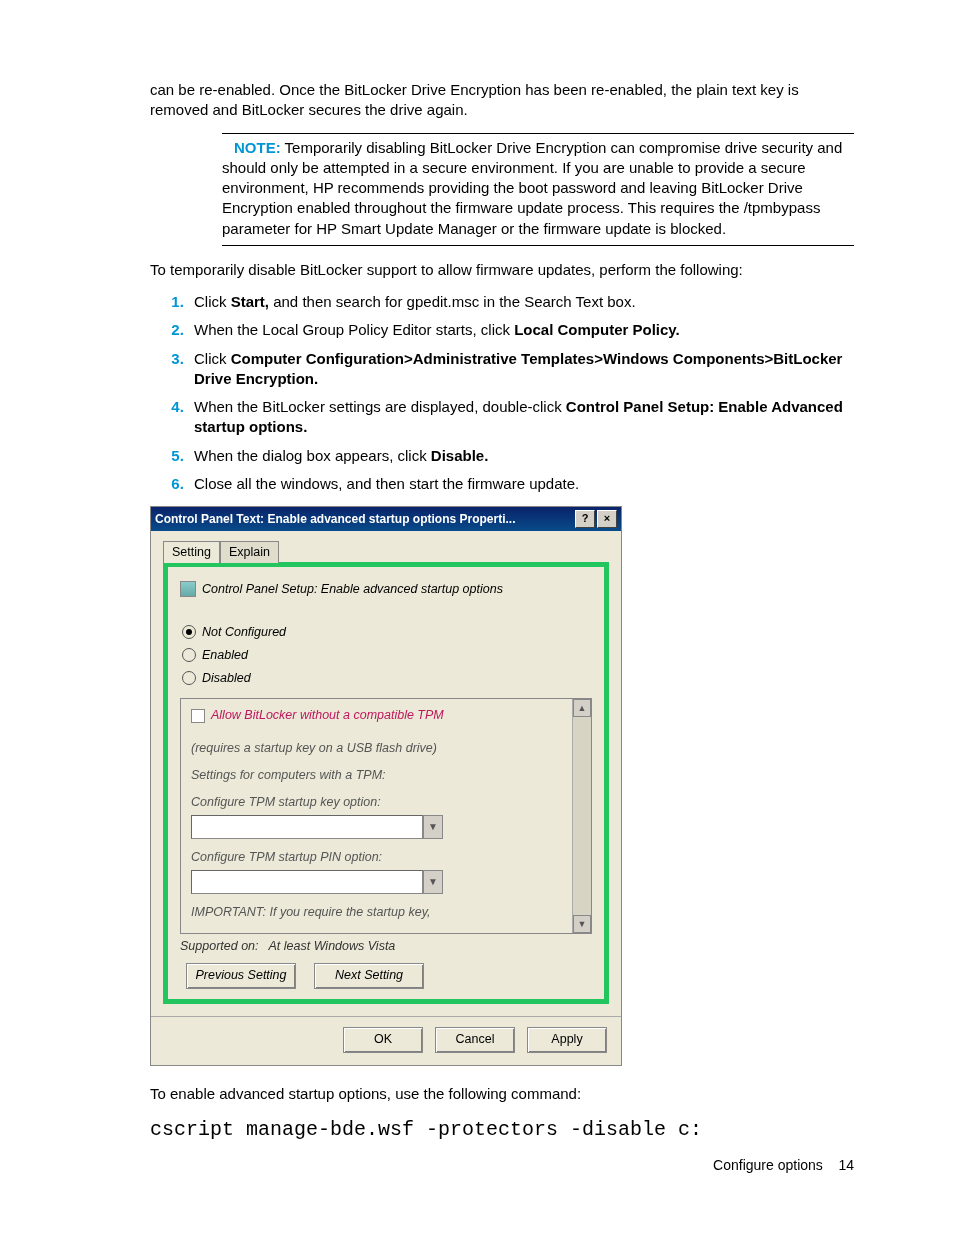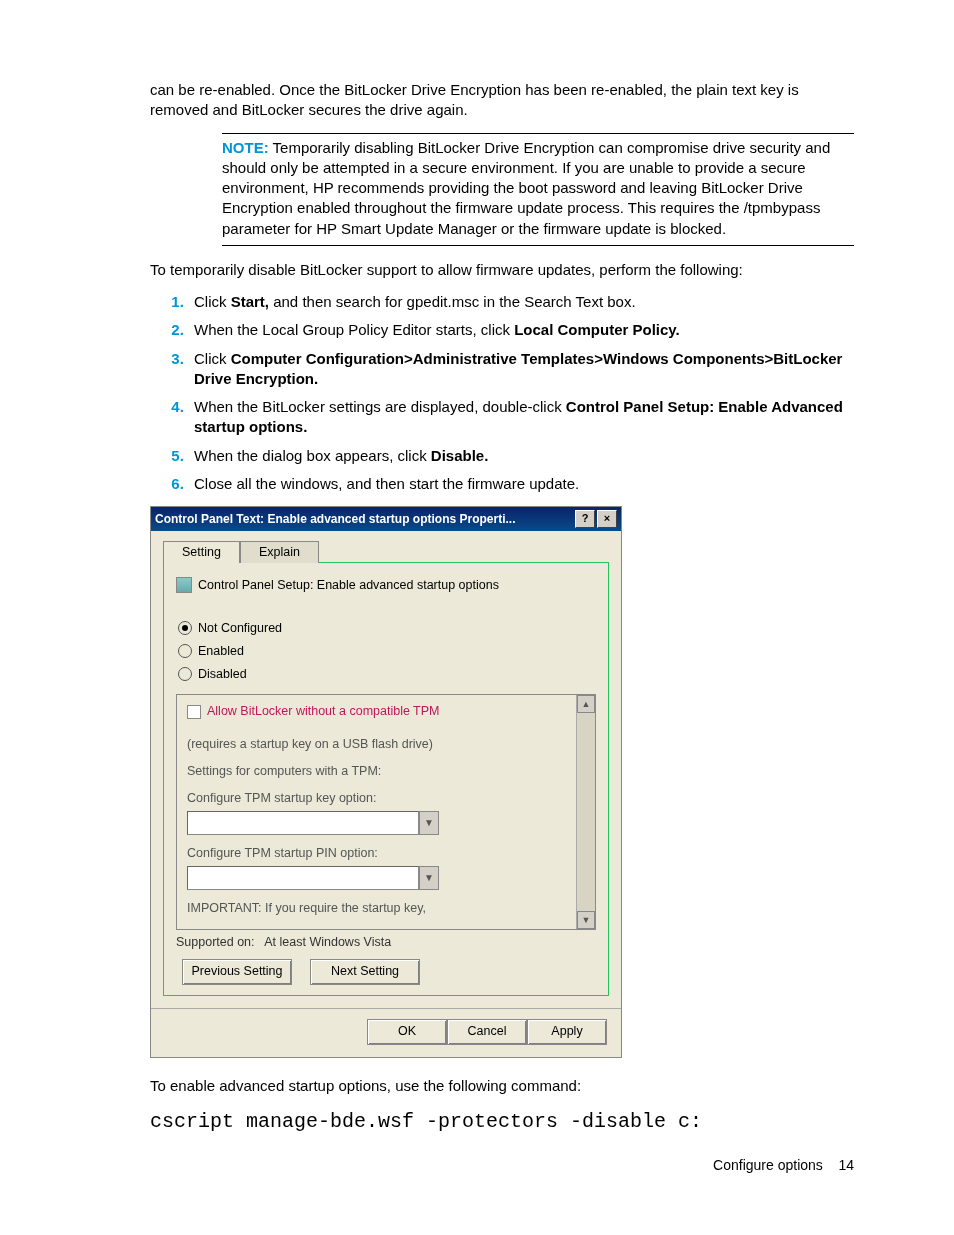"NOTE:" .note-label { margin-left: none -> 12px }
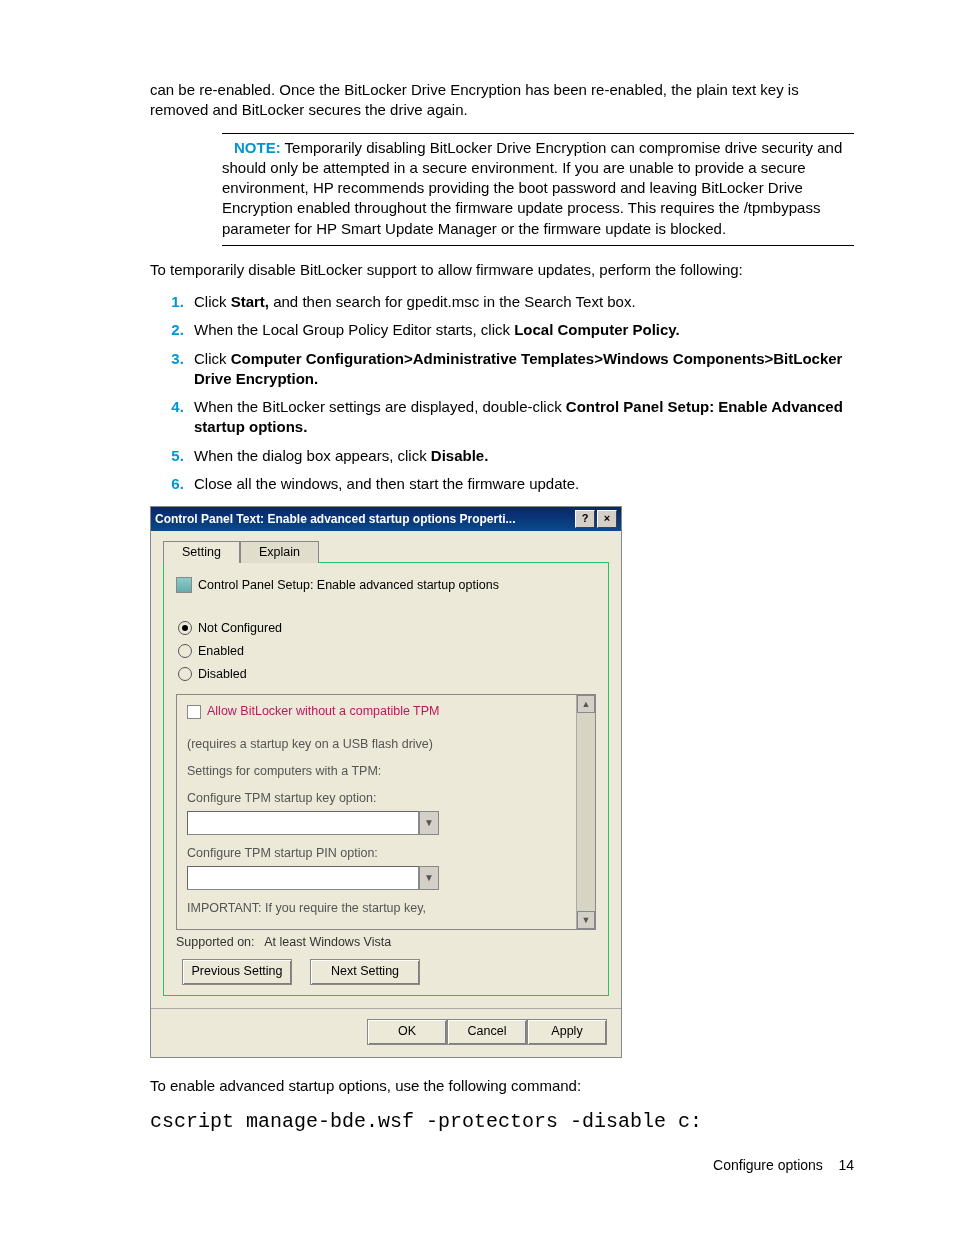"Setting" .tab { padding: 2px 18px -> 2px 8px }
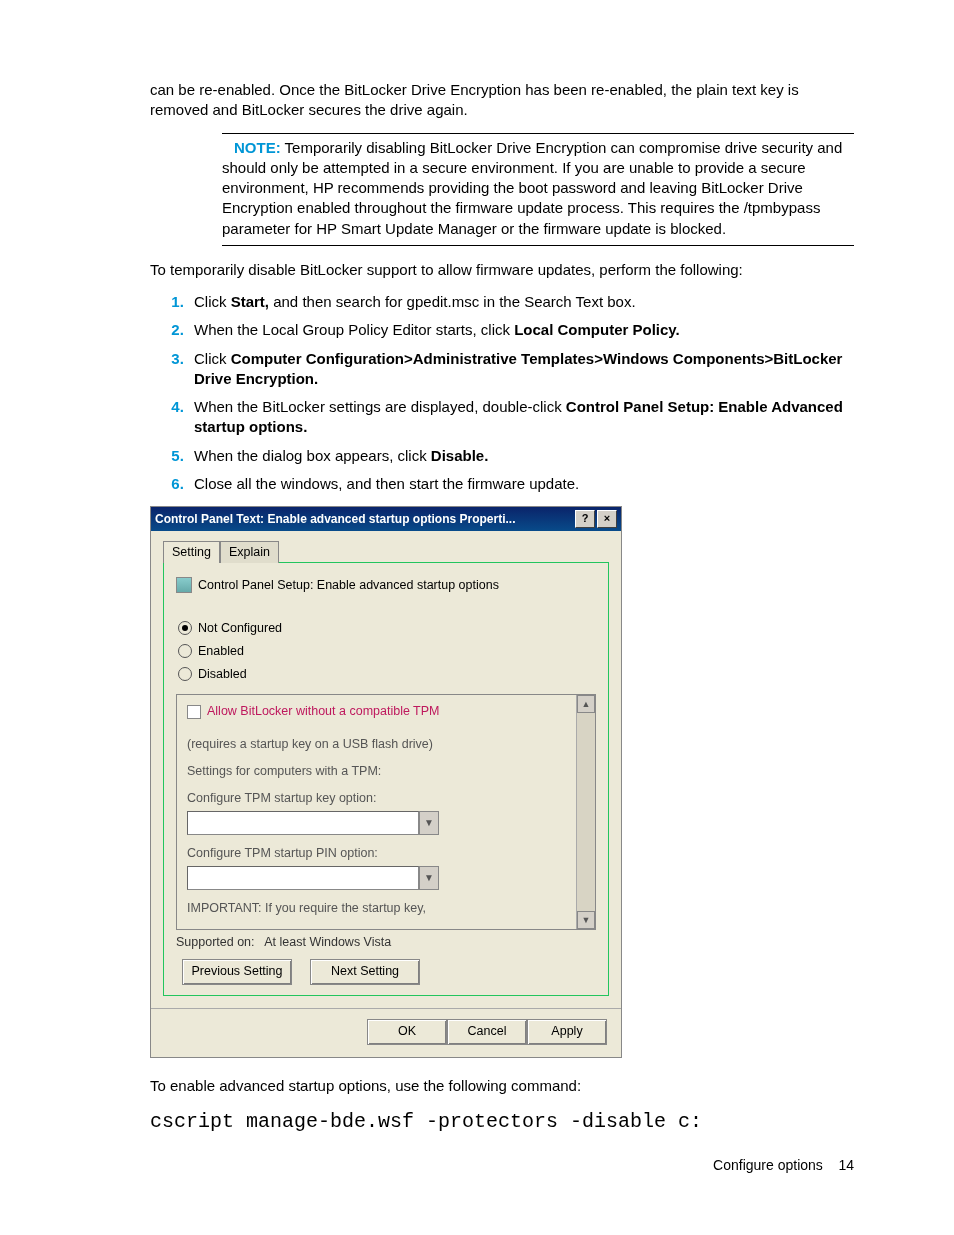"Control Panel Setup: Enable advanced startup options" .tab-border { border: 1px solid #22c55e -> 5px solid #22c55e; font-style: none -> italic }
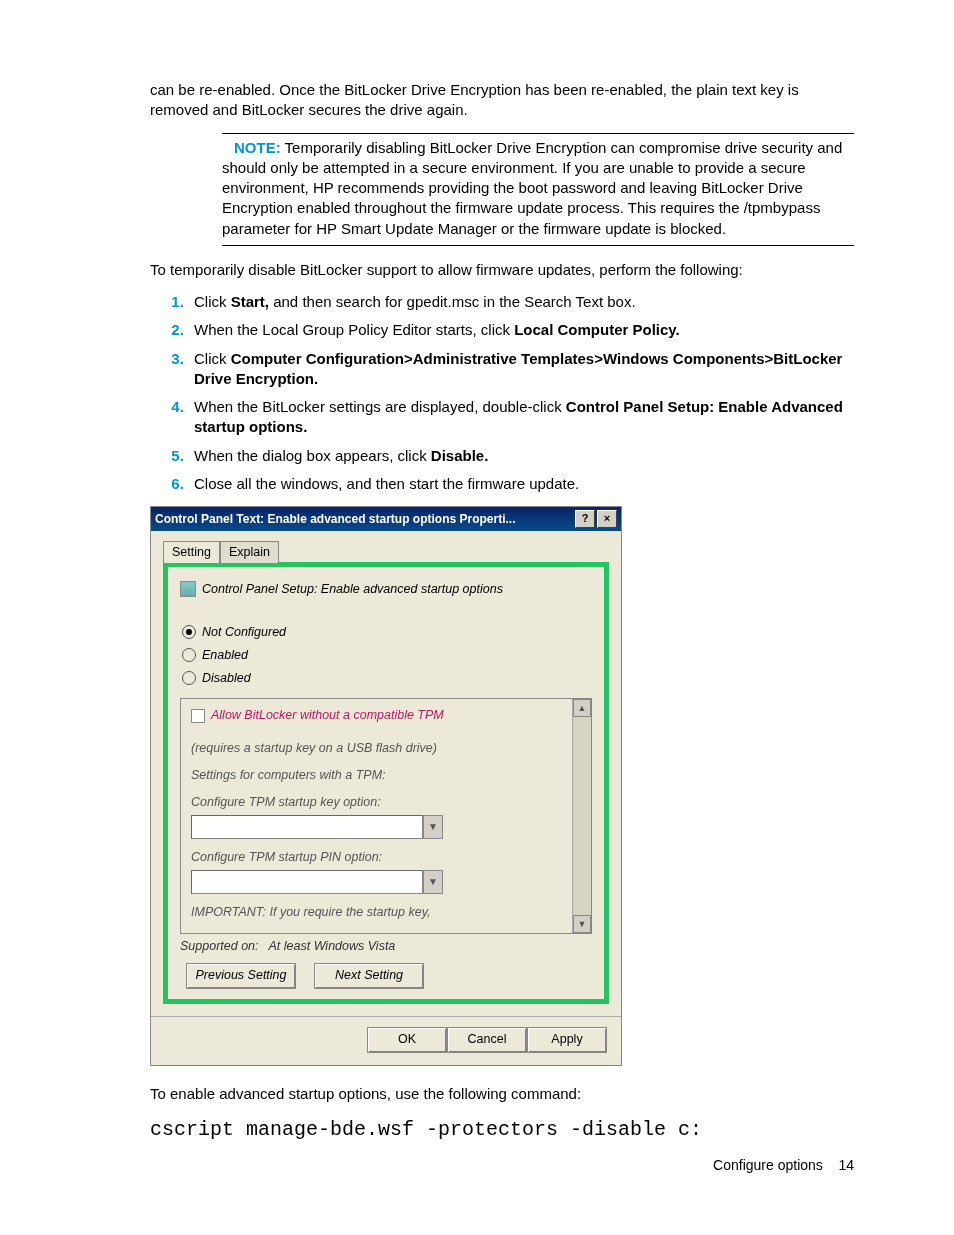"OK" .bottom-btns { gap: none -> 12px }
